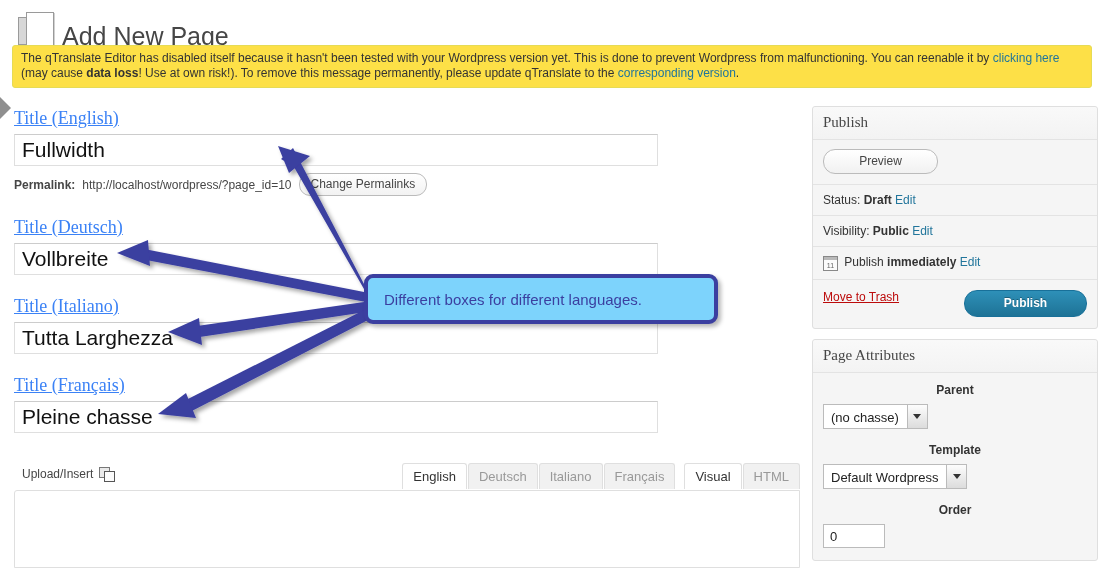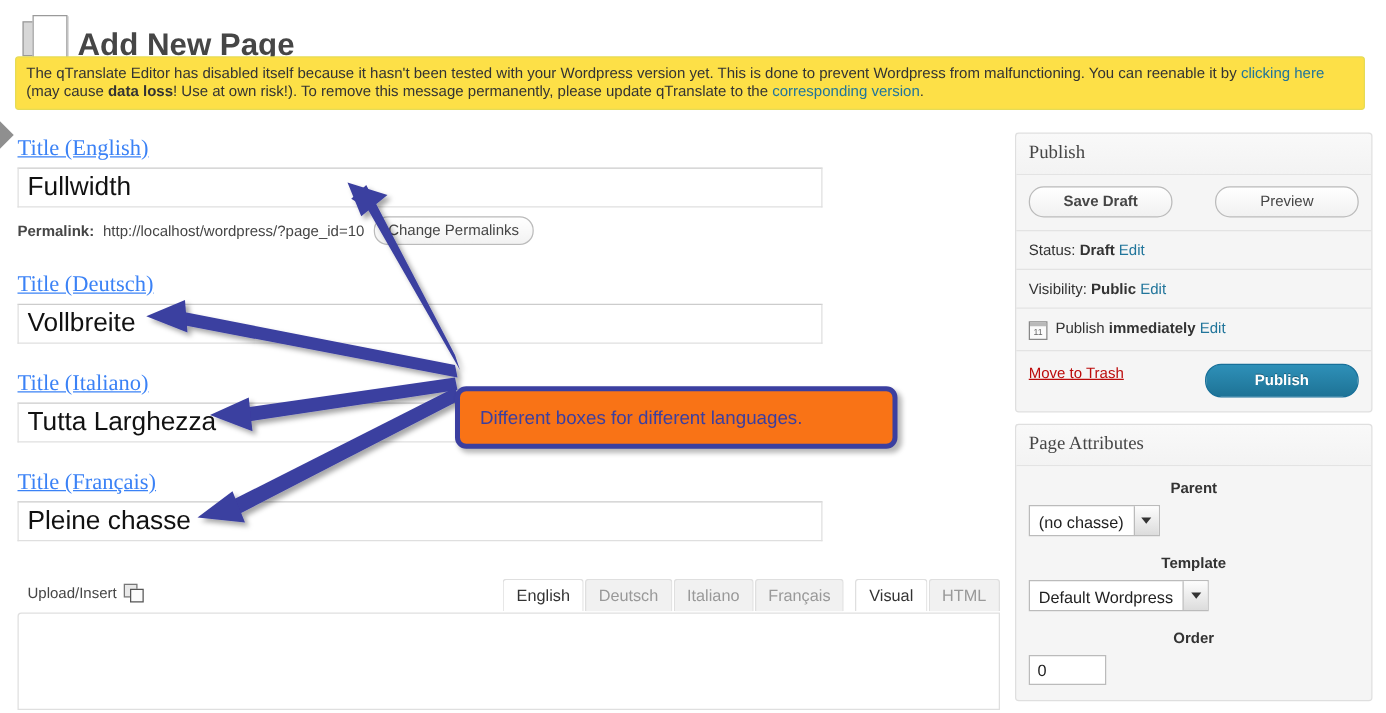"Add New Page" #page-title-text { font-weight: bold -> normal }
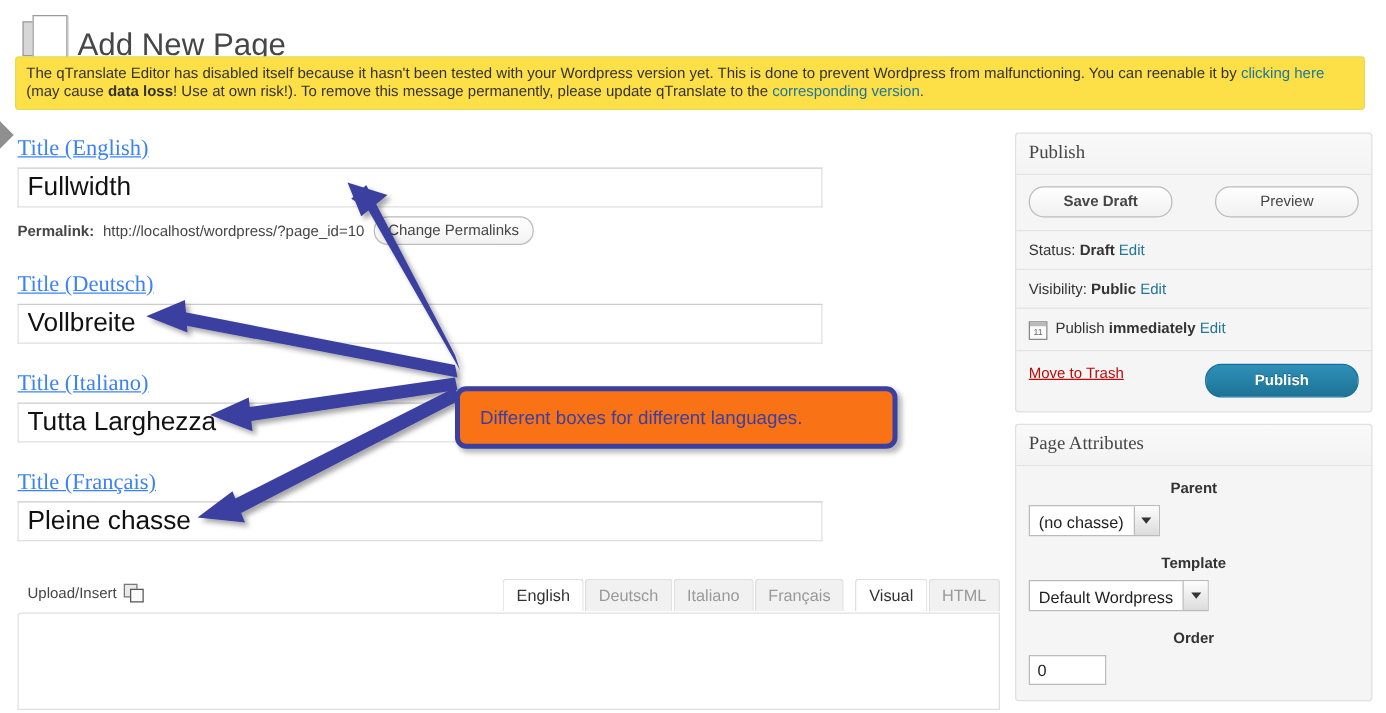"Save Draft" span.pill { html: <span>Save Draft</span> -> none }
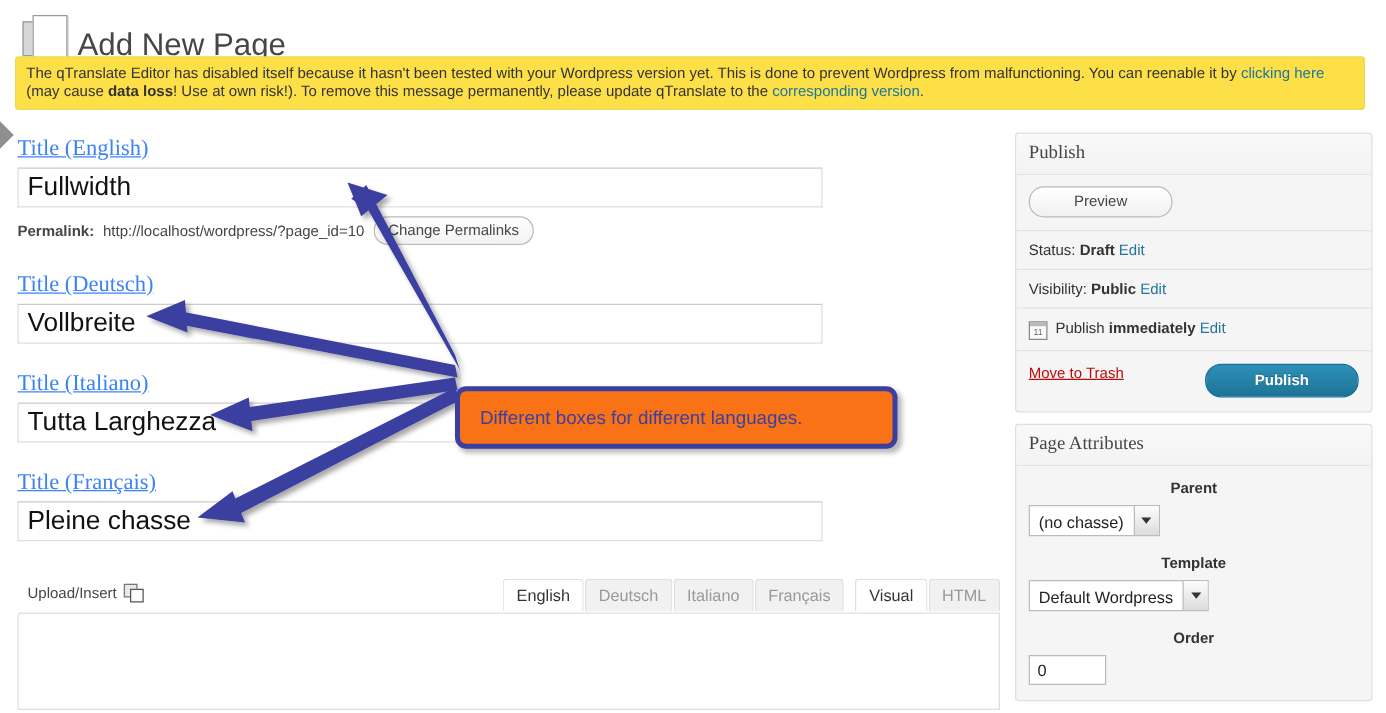"Different boxes for different languages." #callout { background: #f97316 -> #7dd3fc; margin-top: 35px -> none }
